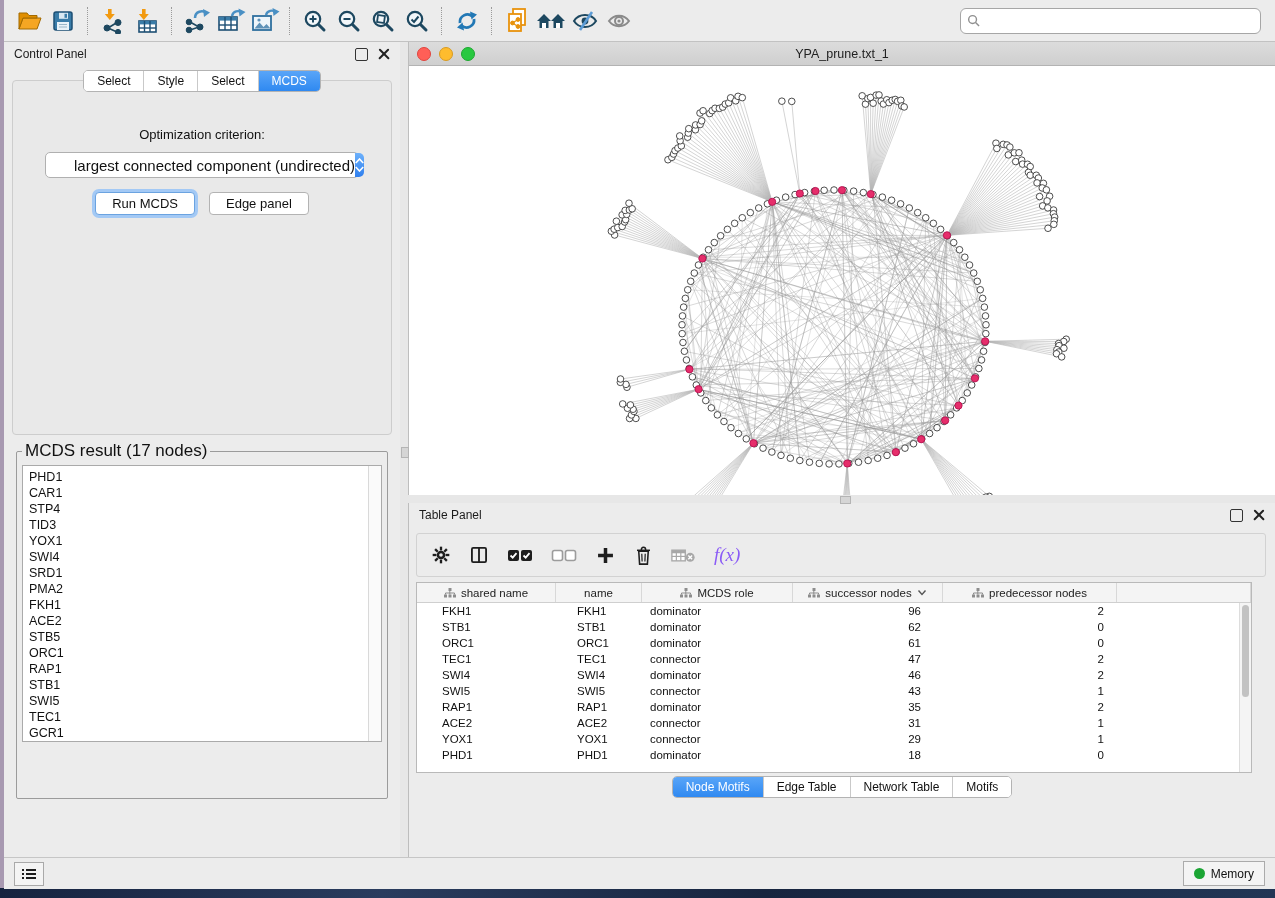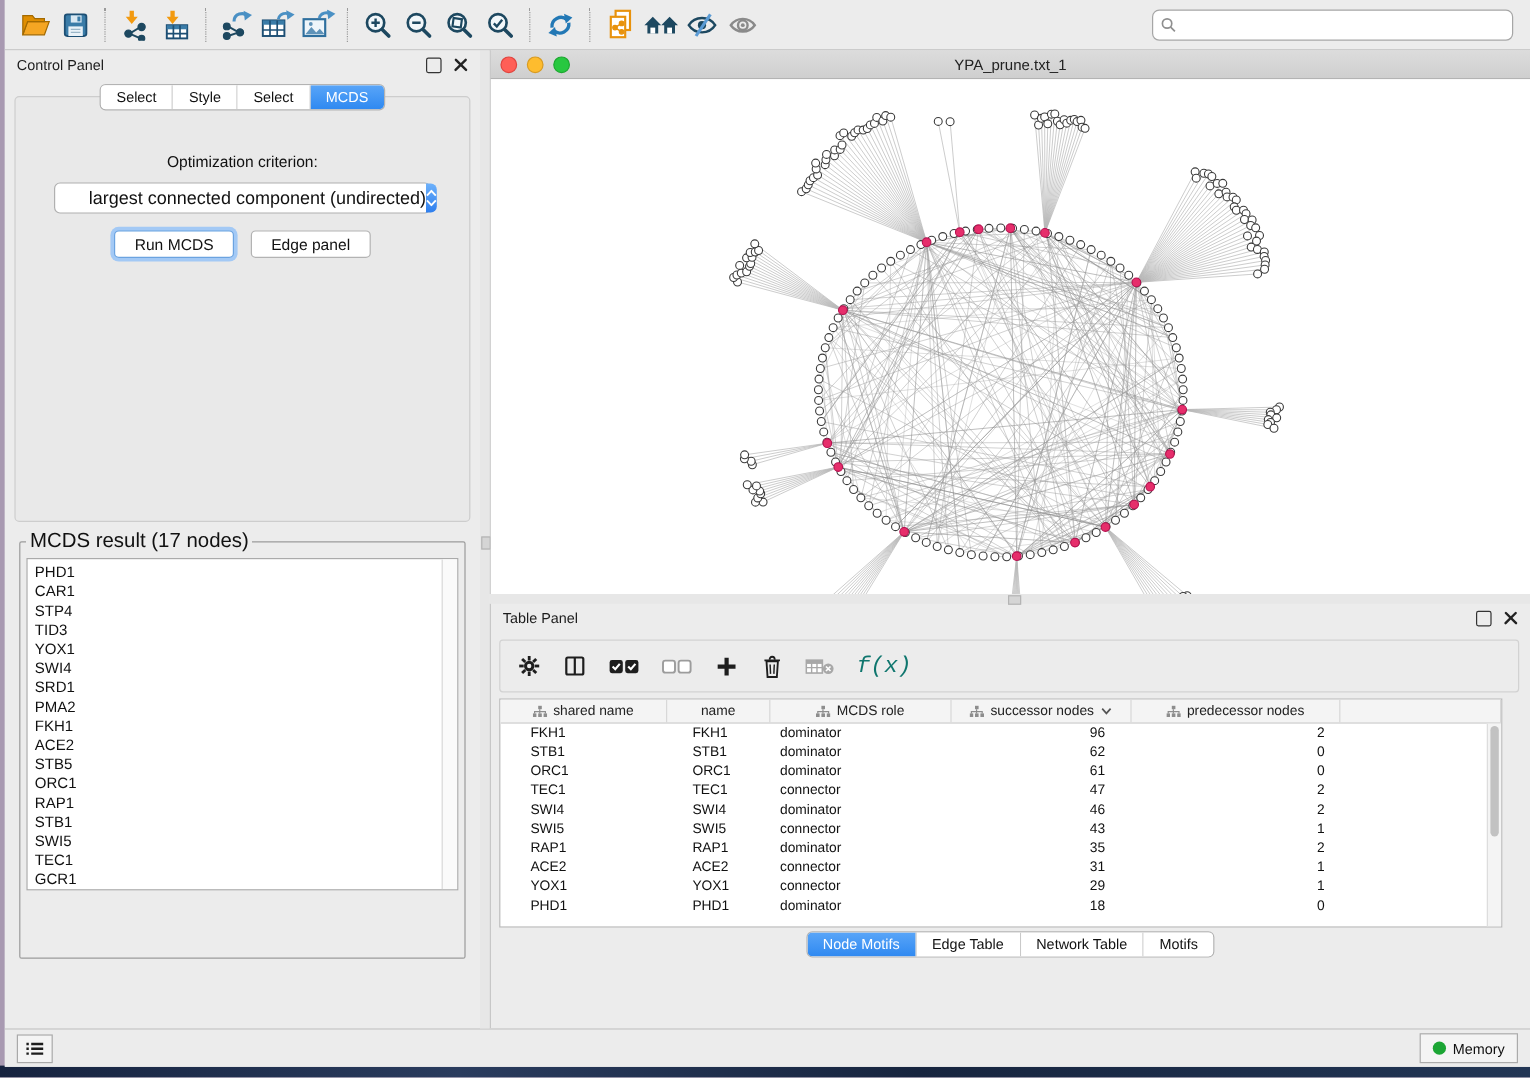"f(x)" .fx { color: #0f766e -> #8b5cf6; font-family: Liberation Mono, monospace -> Liberation Serif, serif }
